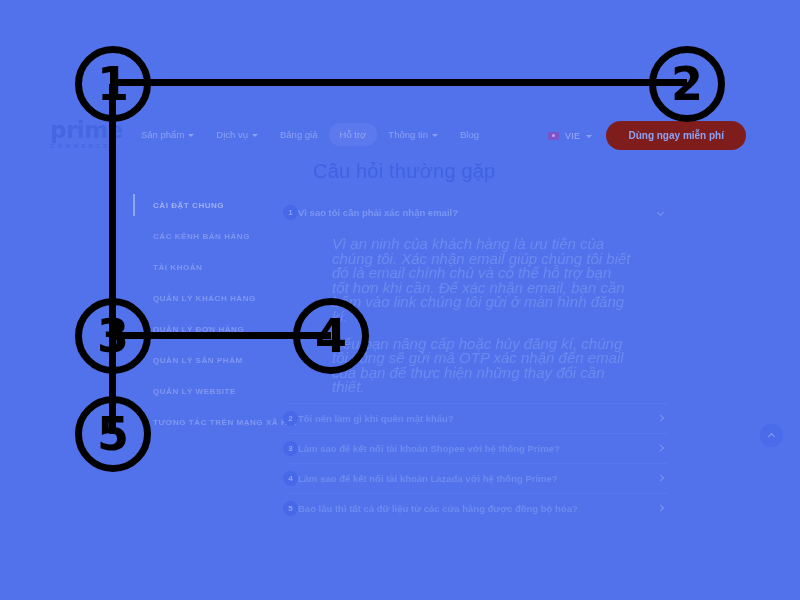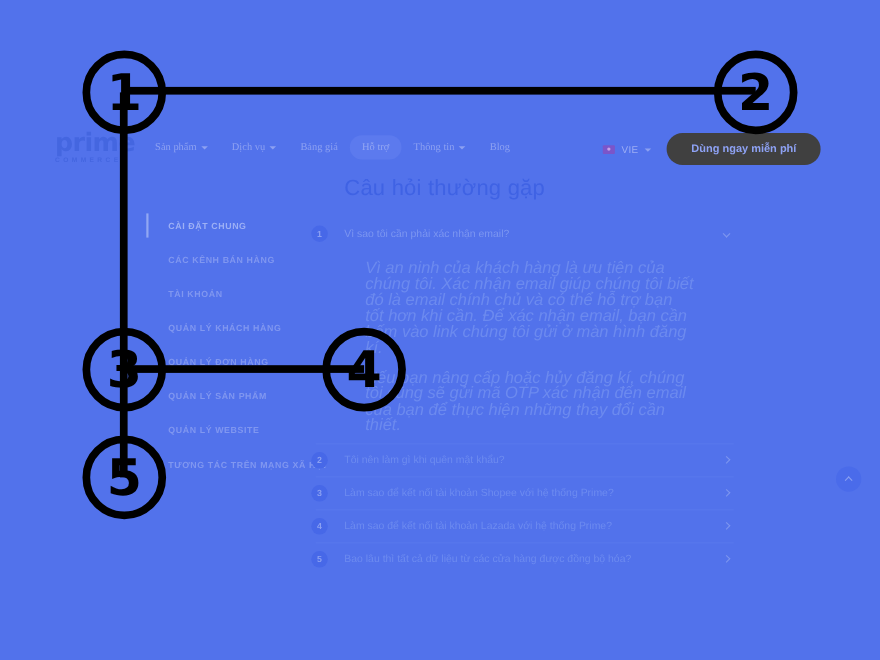"Sản phẩm" .nav { font-family: Liberation Serif, serif -> none }
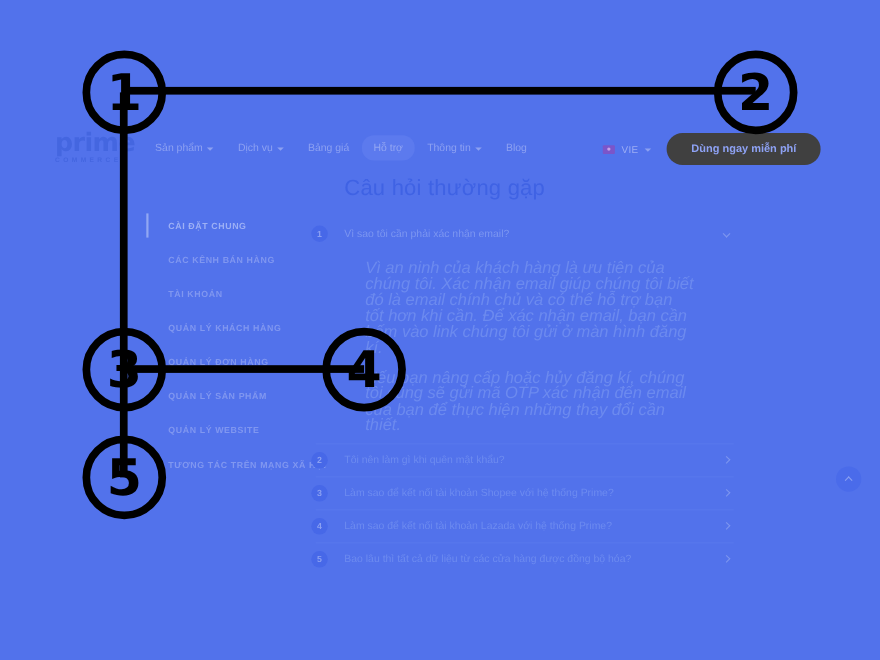"Dùng ngay miễn phí" .cta { background: #404040 -> #7f1d1d }
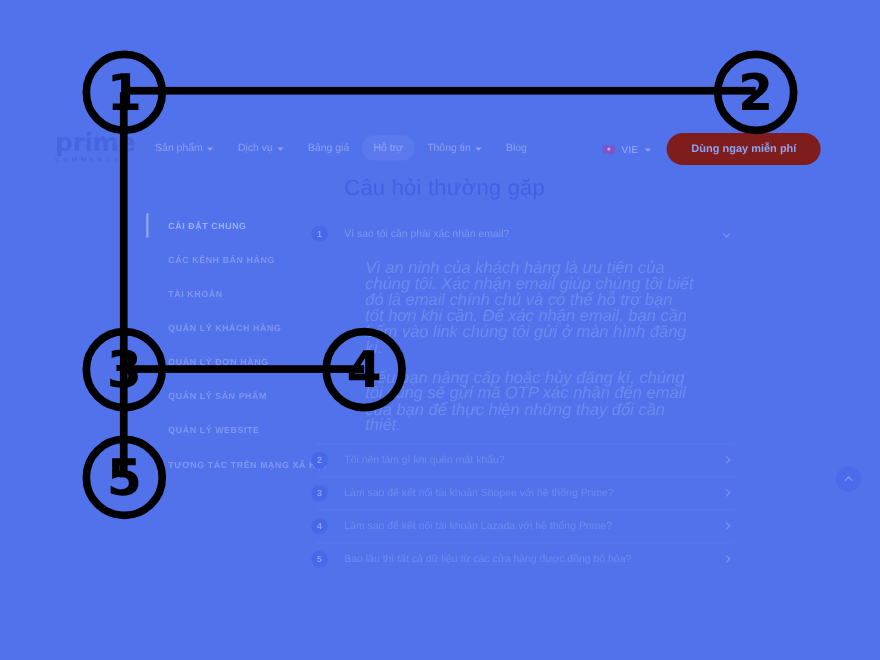"Vì sao tôi cần phải" .faq-q { font-weight: 400 -> 700; margin-left: 15px -> none }
